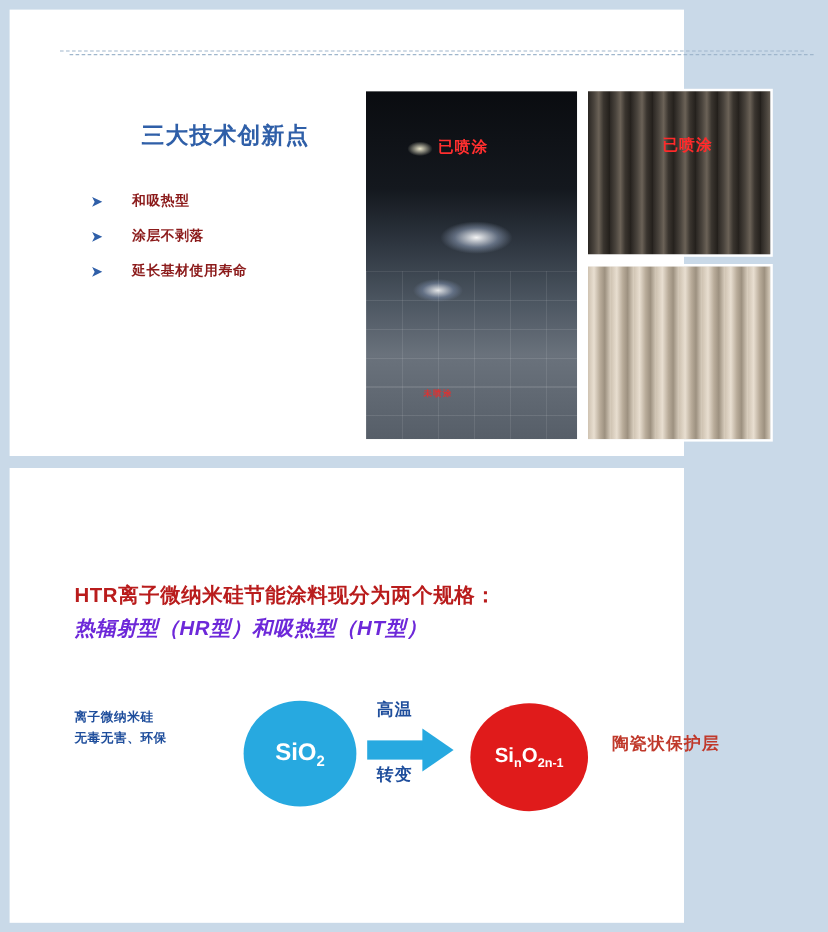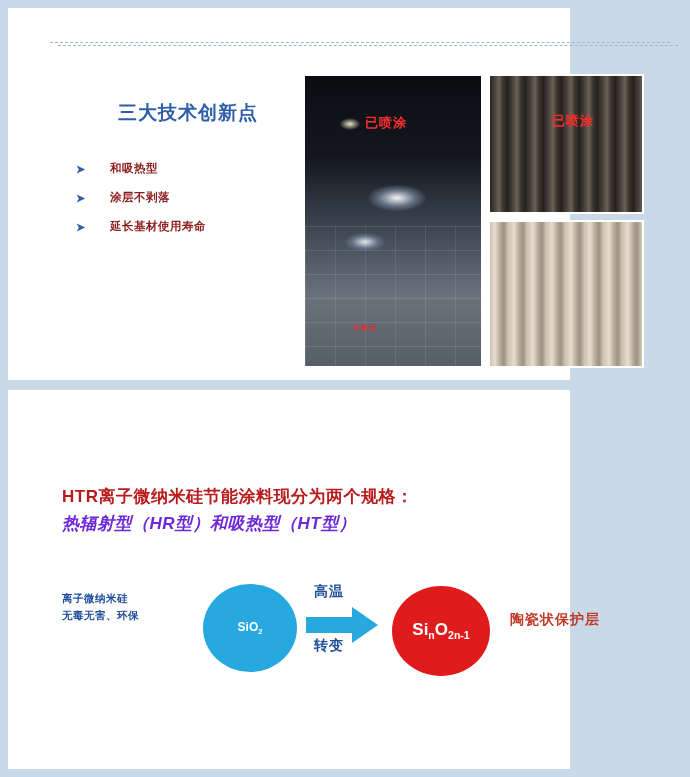"SiO2" .circle-blue { font-size: 12px -> 20px }
